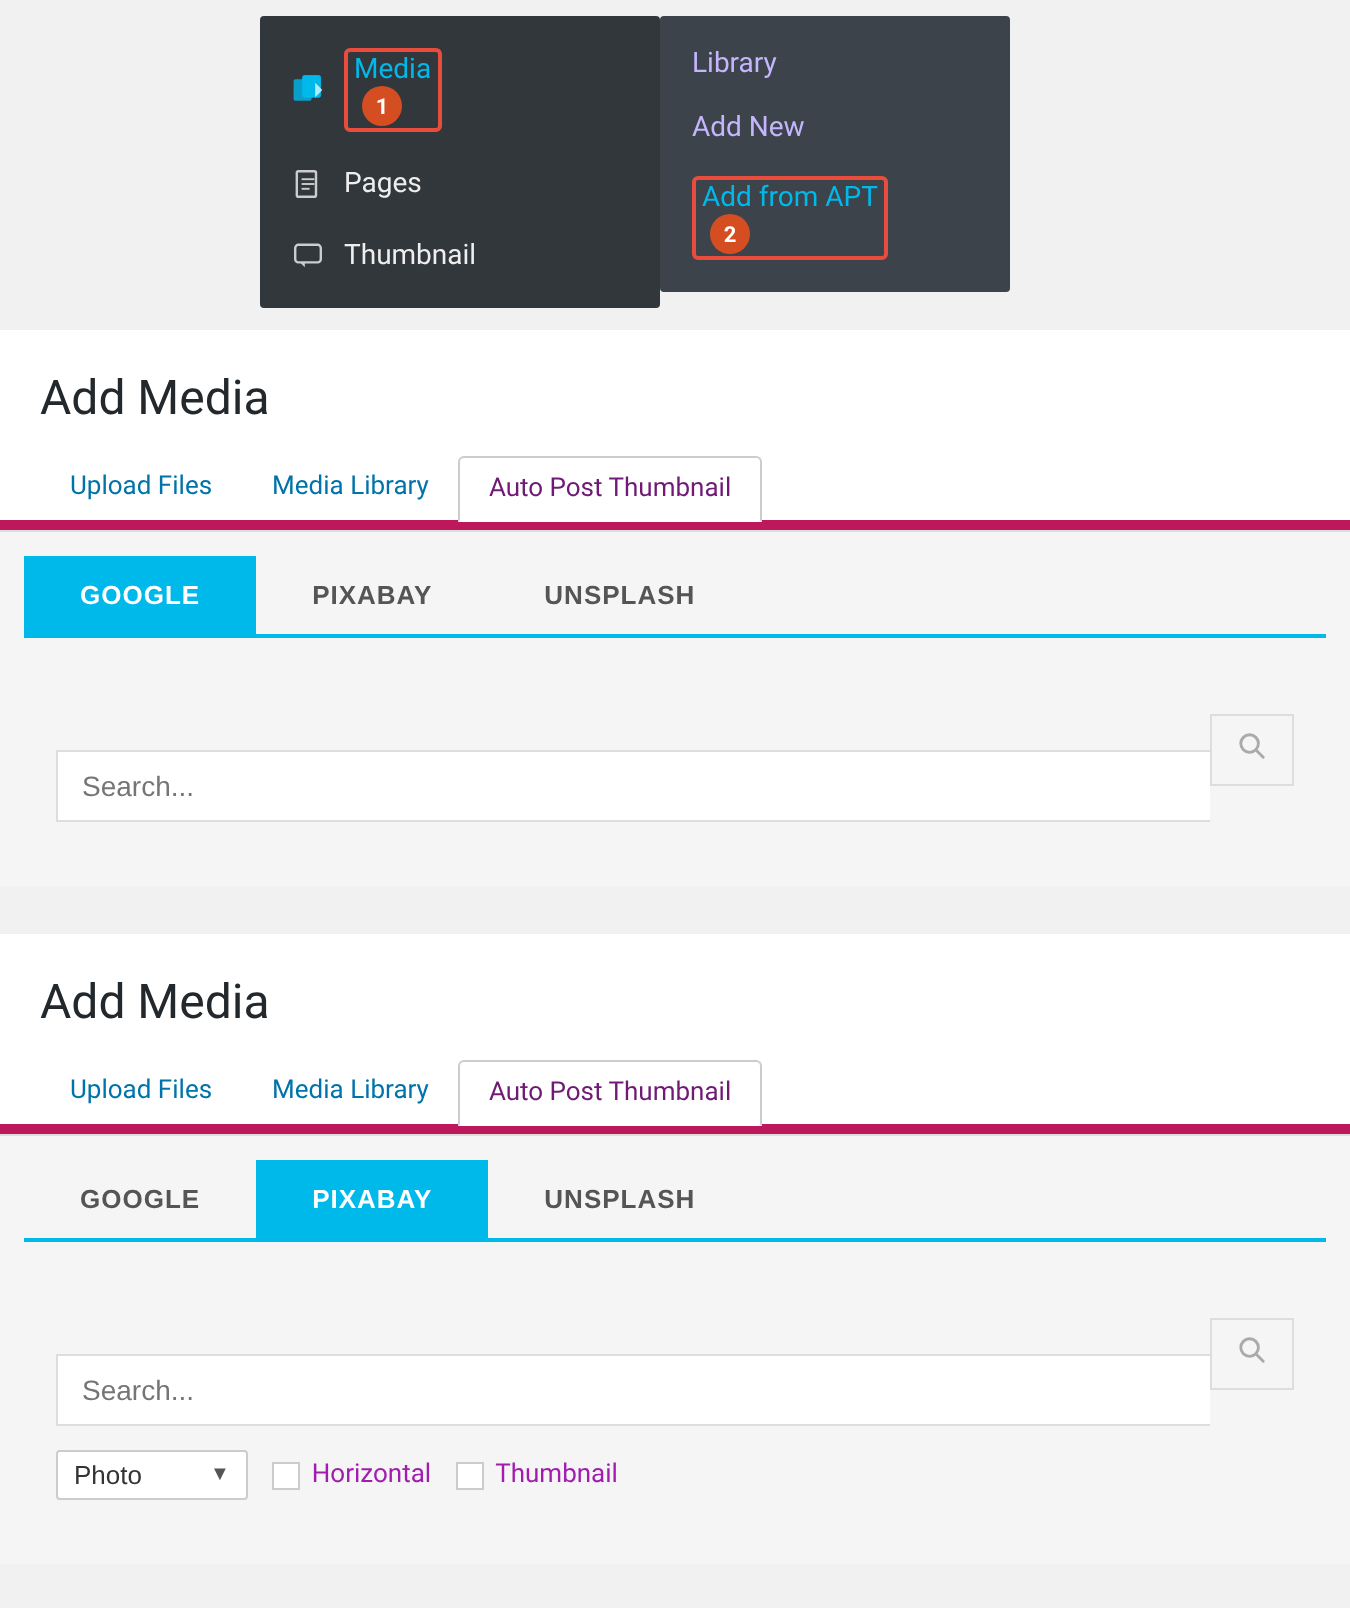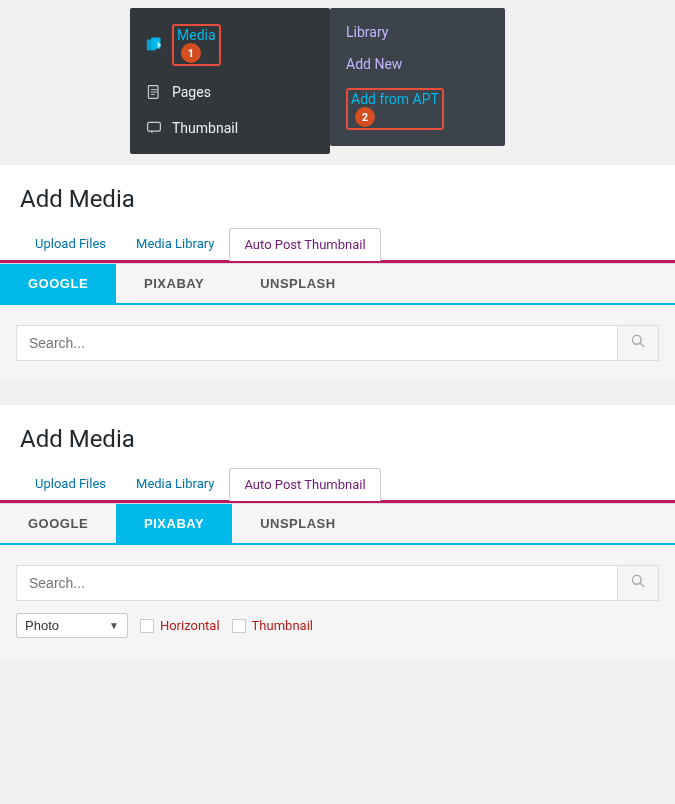"Add Media" .add-media-section { border-bottom: 3px solid #be185d -> 5px solid #be185d }
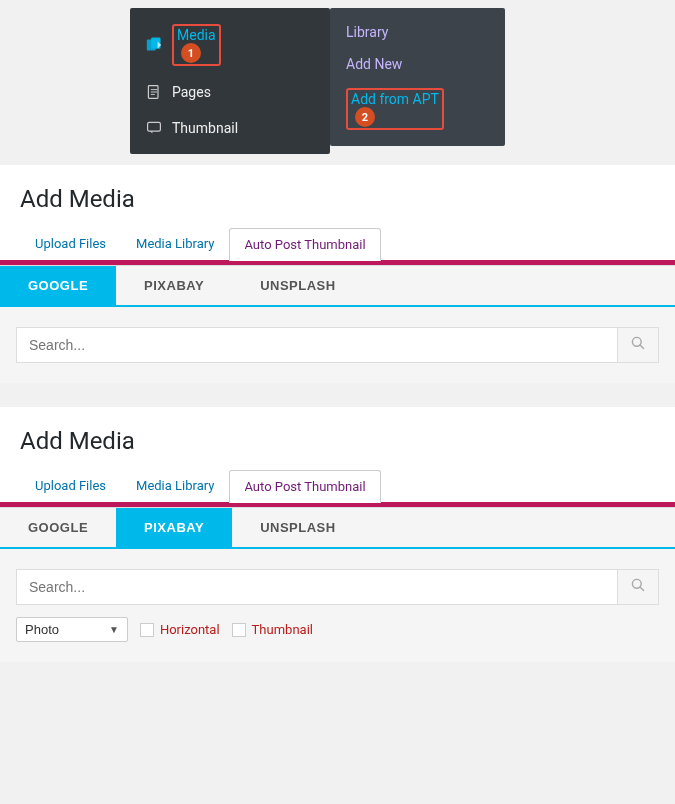"GOOGLE" .source-tabs-container { padding: 0 -> 12px }
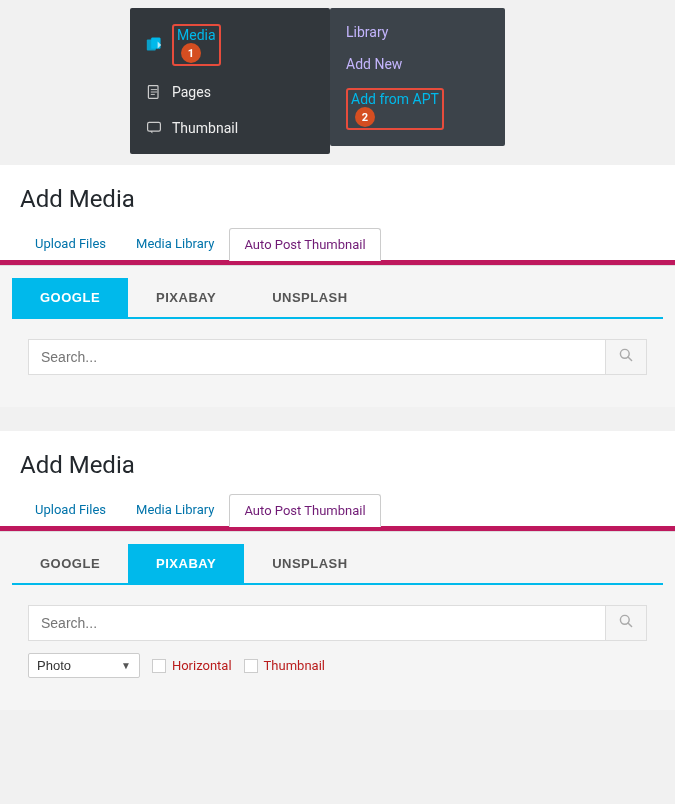"Search..." .search-input { margin-top: none -> 36px }
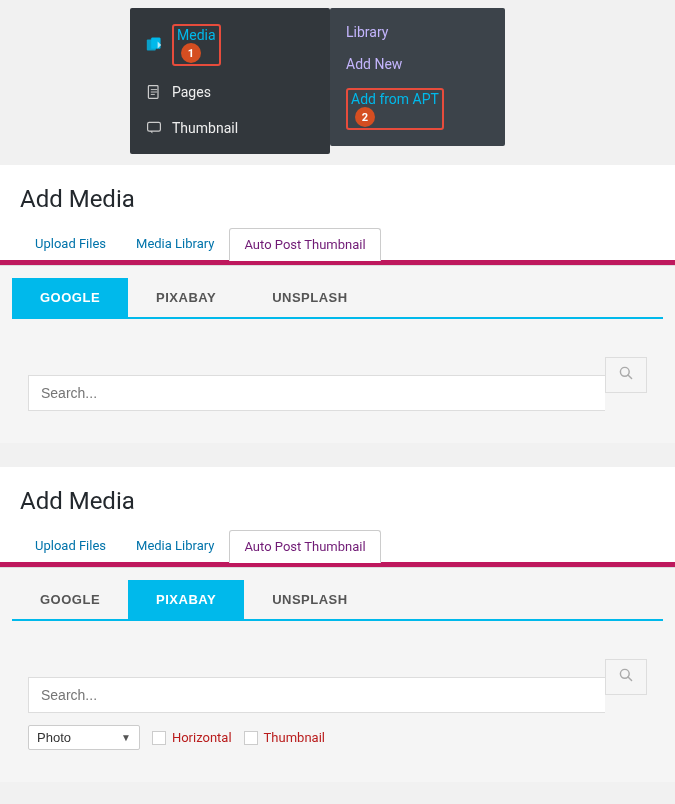"Photo" .photo-select { gap: 20px -> 4px }
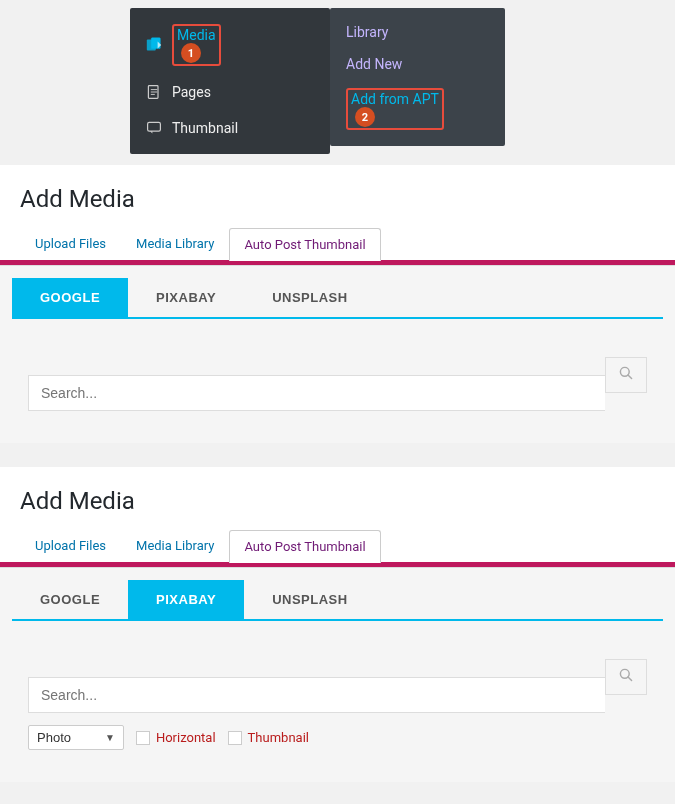"Horizontal" .orientation-label { color: #b91c1c -> #a21caf }
